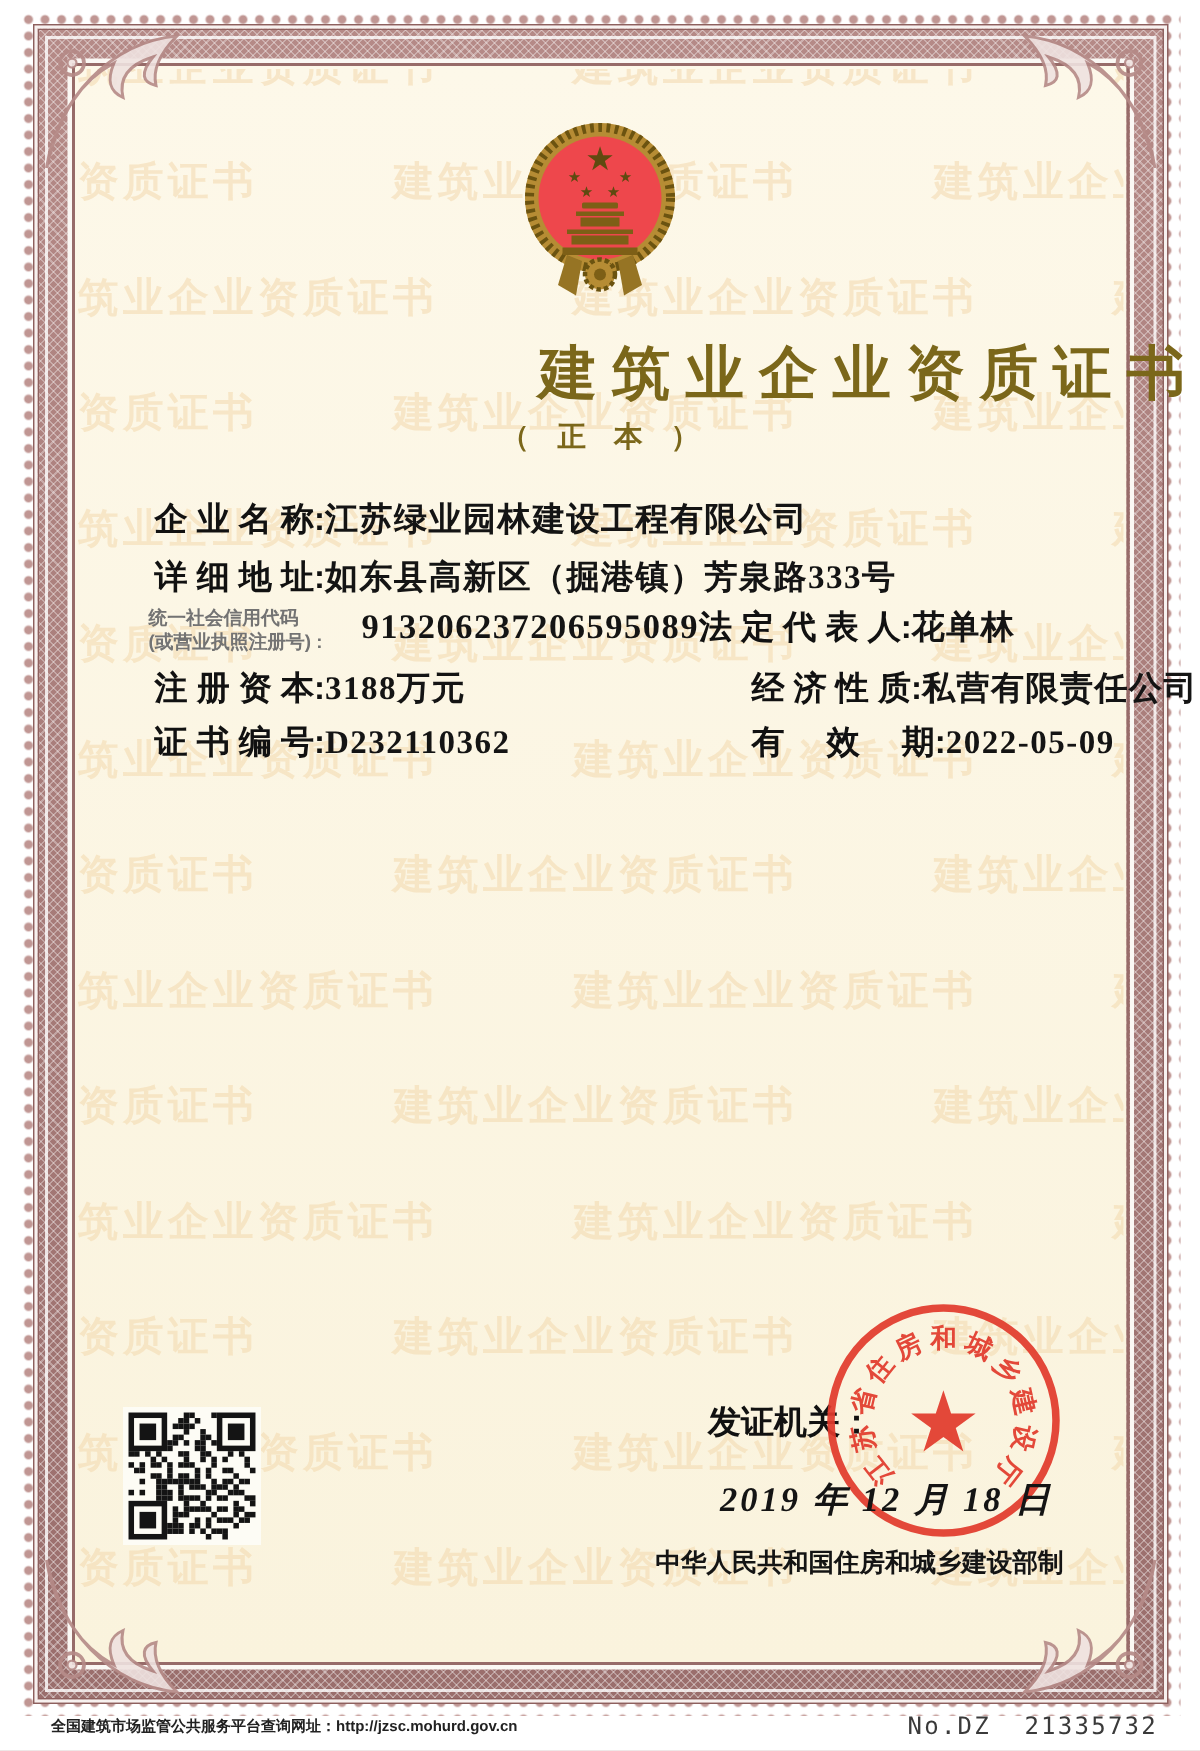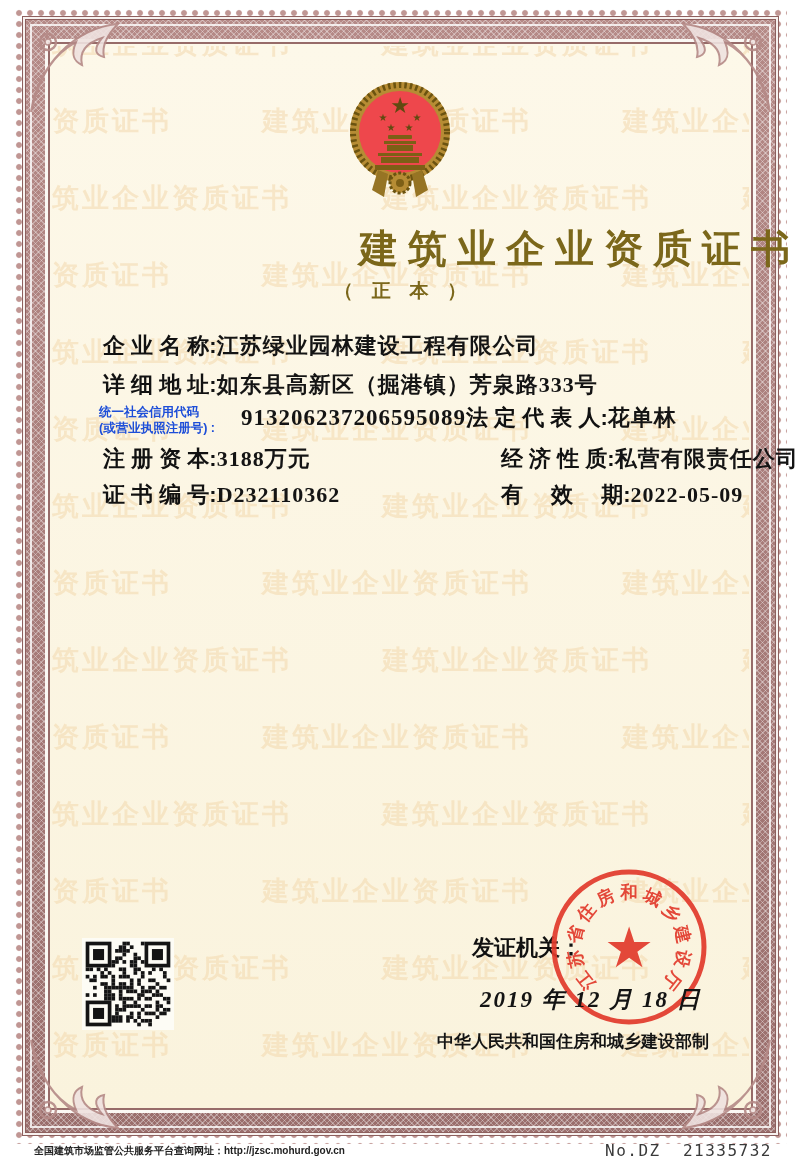"统一社会信用代码" .small-label { color: #1d4ed8 -> #737373 }
